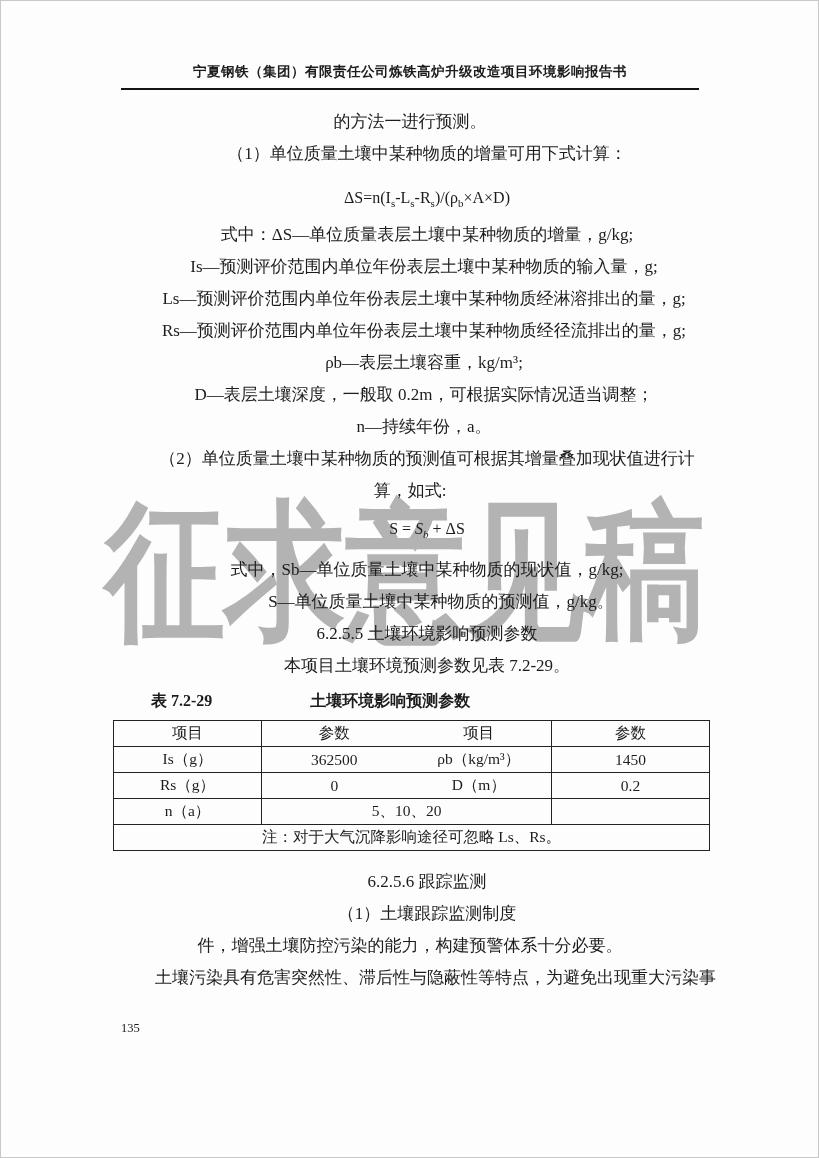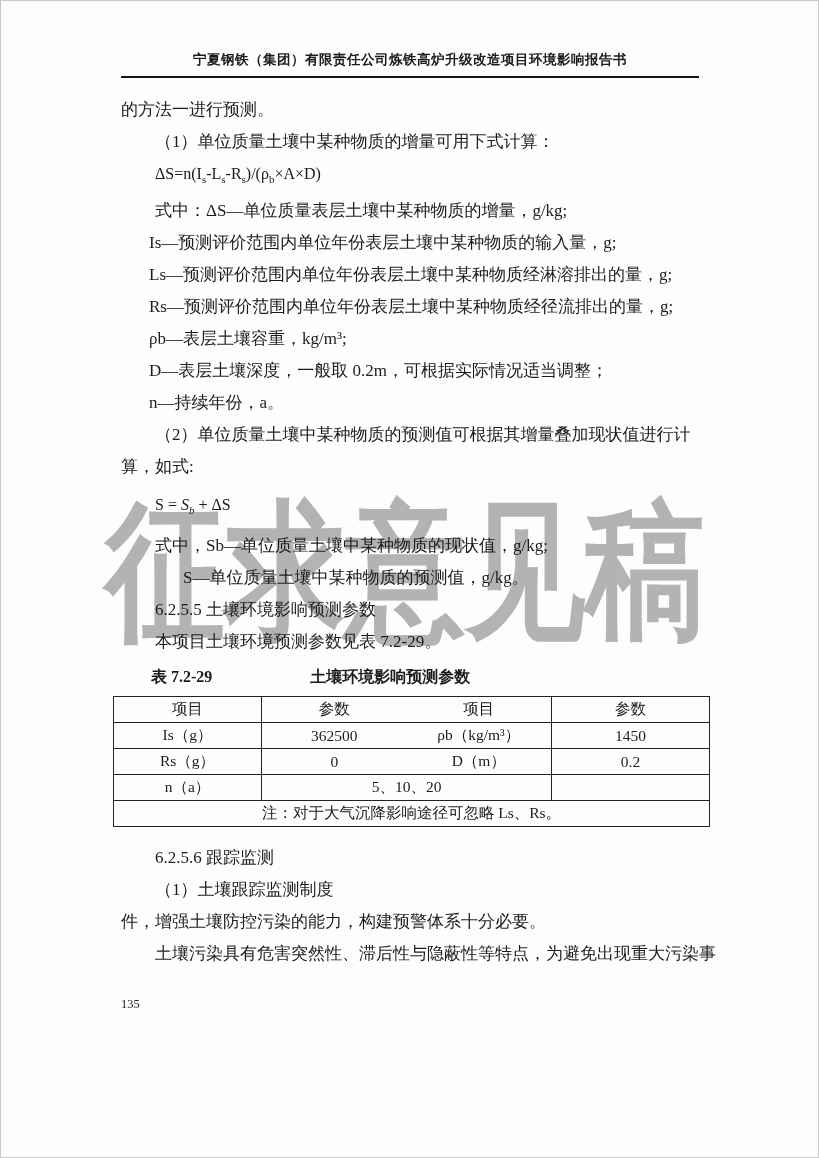"宁夏钢铁（集团）有限责任公司炼铁高炉升级改造项目环境影响报告书" .content { padding: 4px 119px 0 120px -> 16px 119px 0 120px }
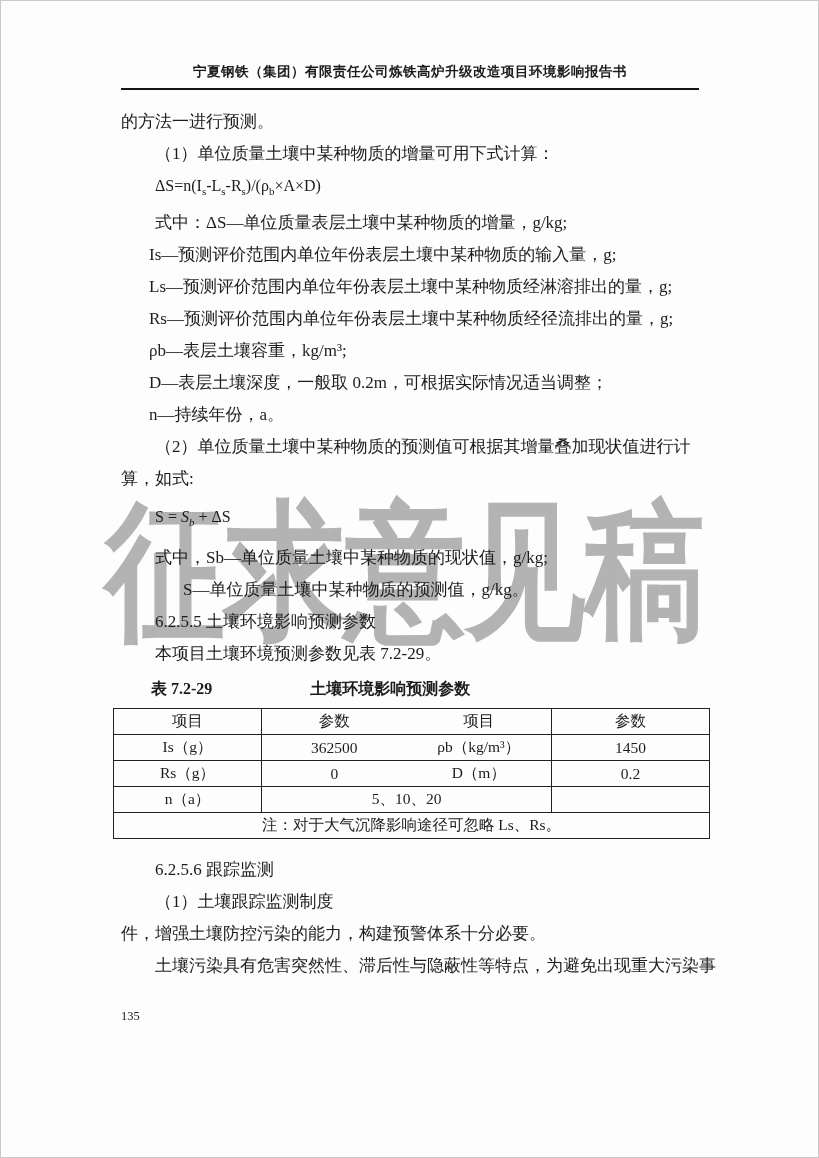"的方法一进行预测。" .line { text-align: none -> center }
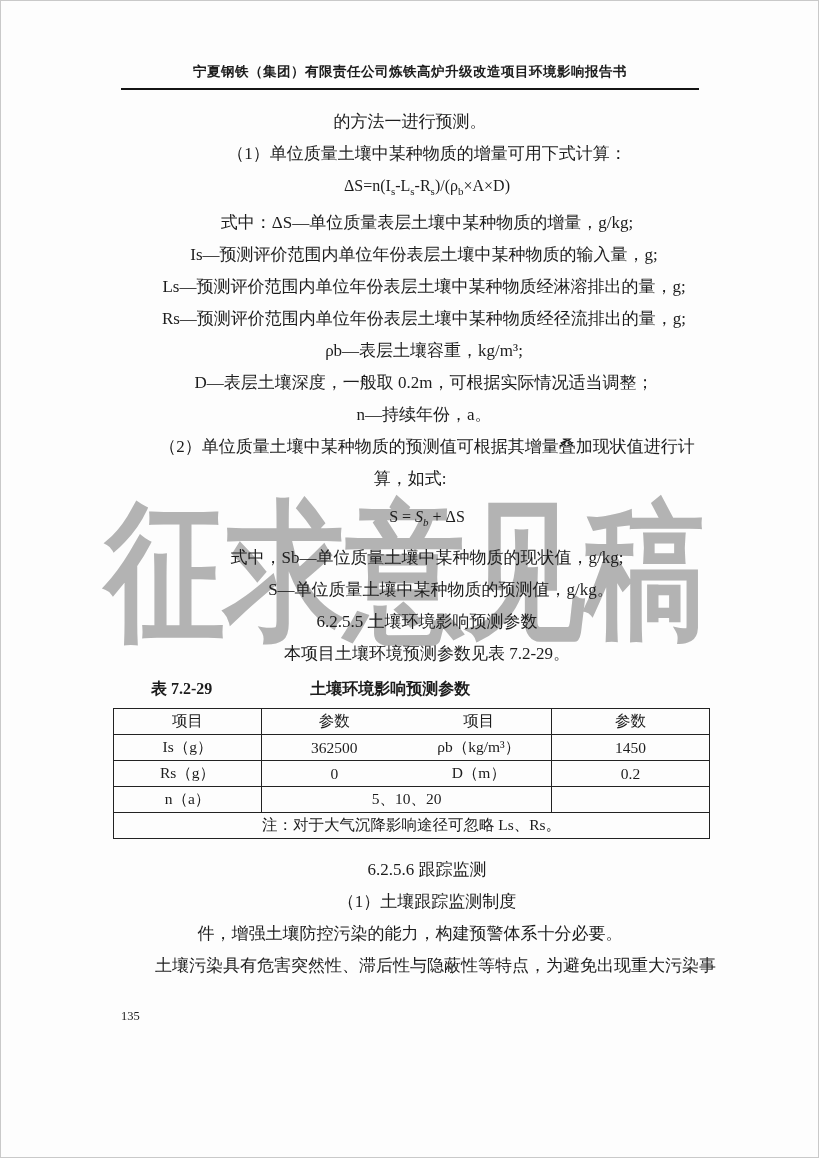"ΔS=n(Is-Ls-Rs)/(ρb×A×D)" .formula { margin-top: 0 -> 12px }
